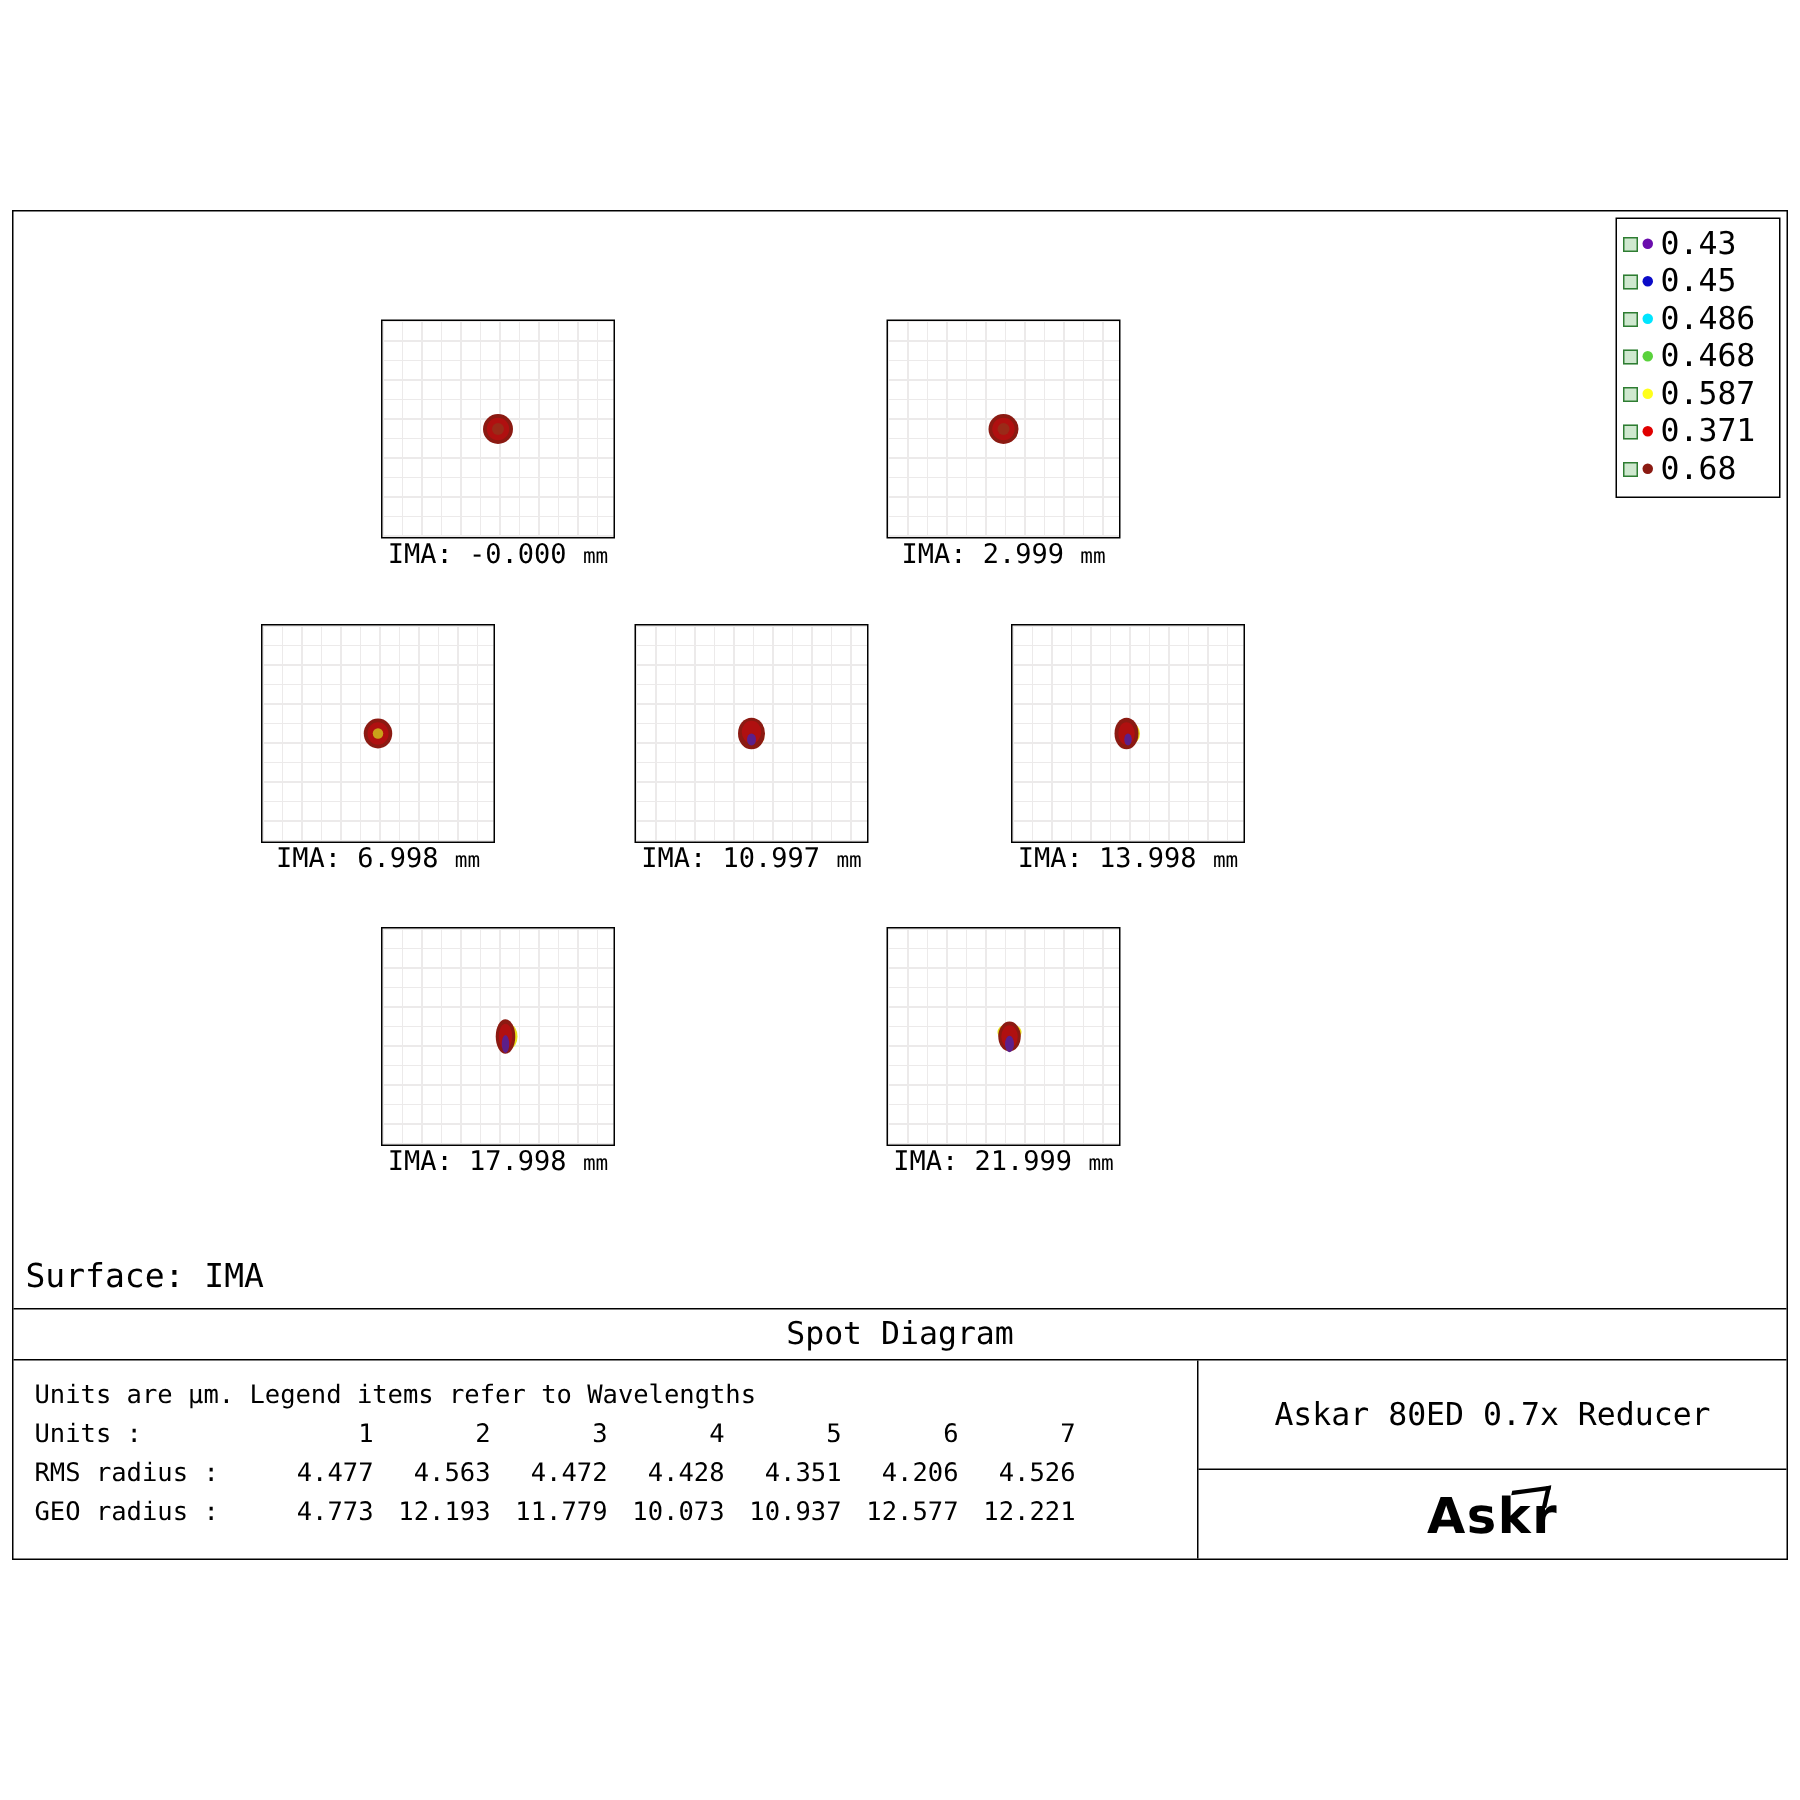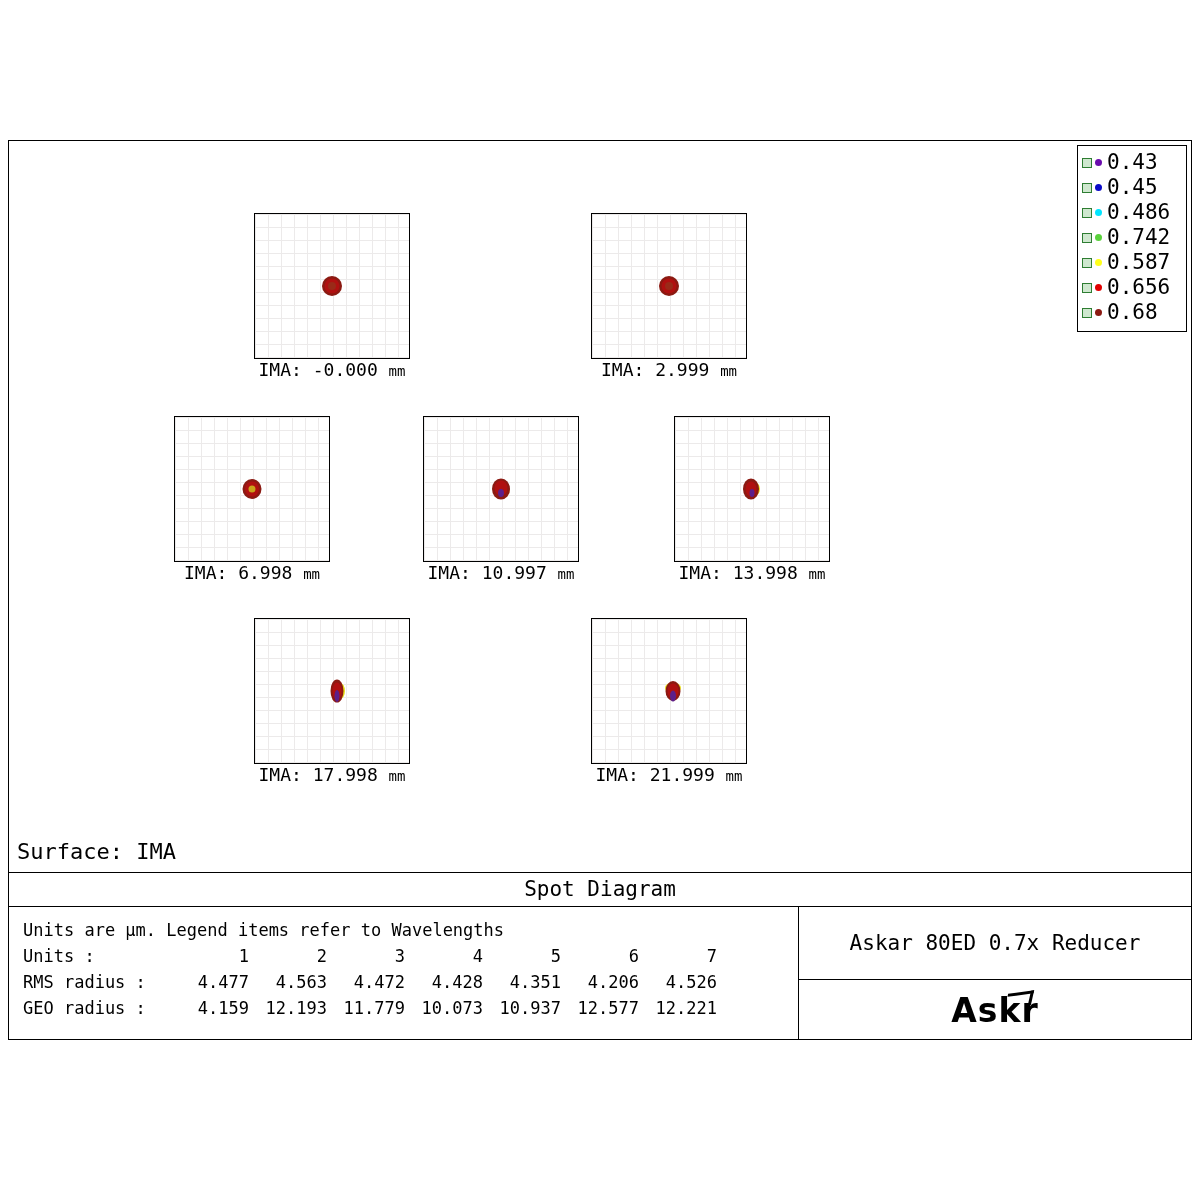"0.742" span.legend-label { text: 0.742 -> 0.468 }
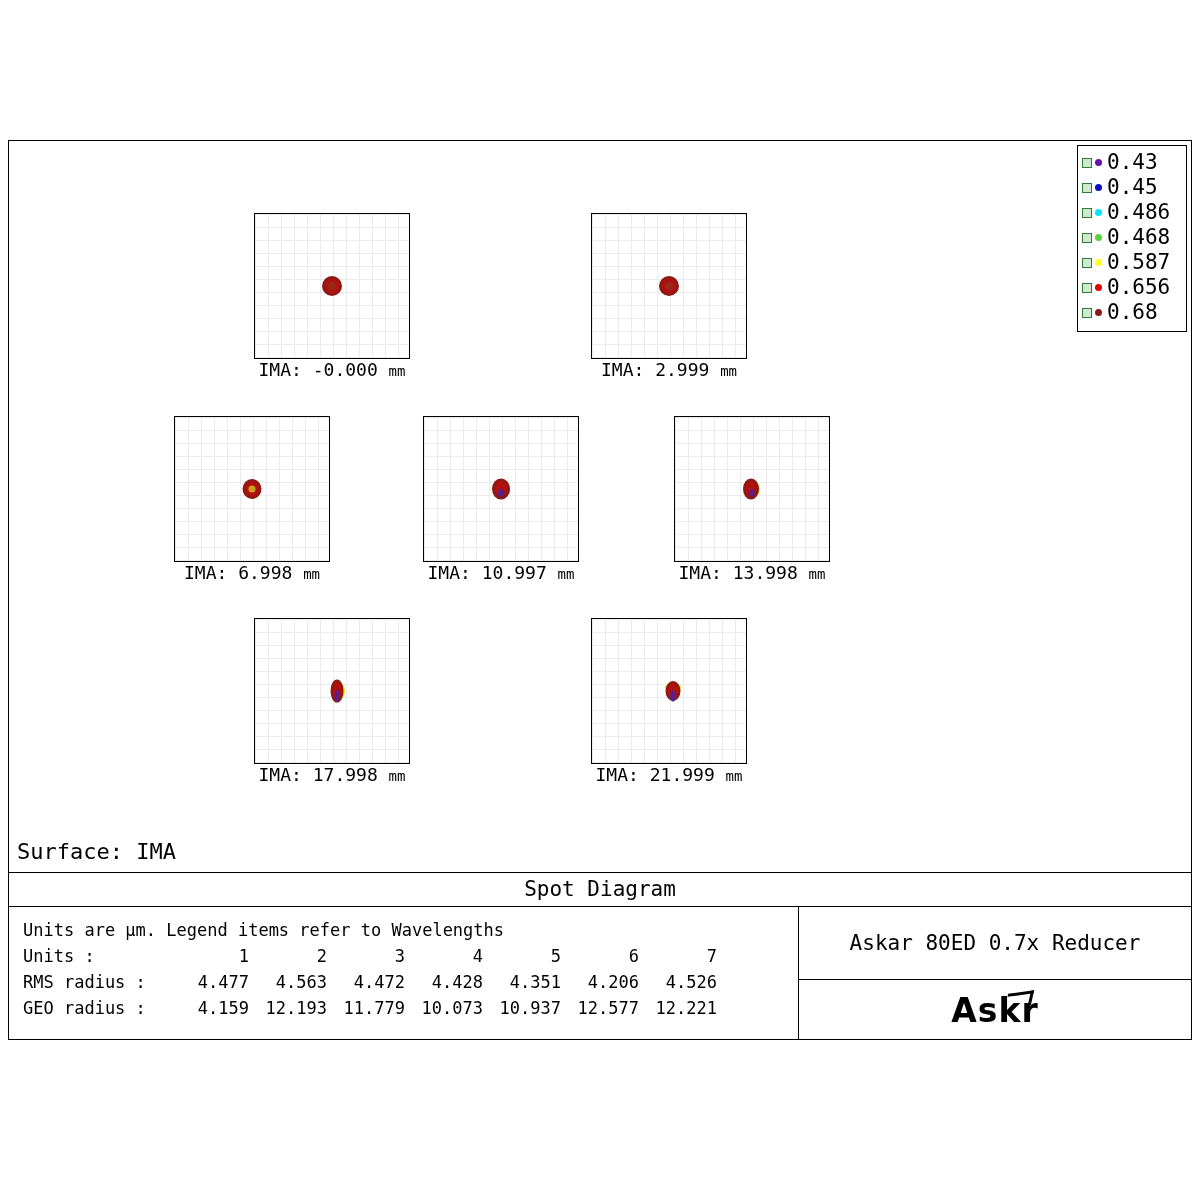"0.656" span.legend-label { text: 0.656 -> 0.371 }
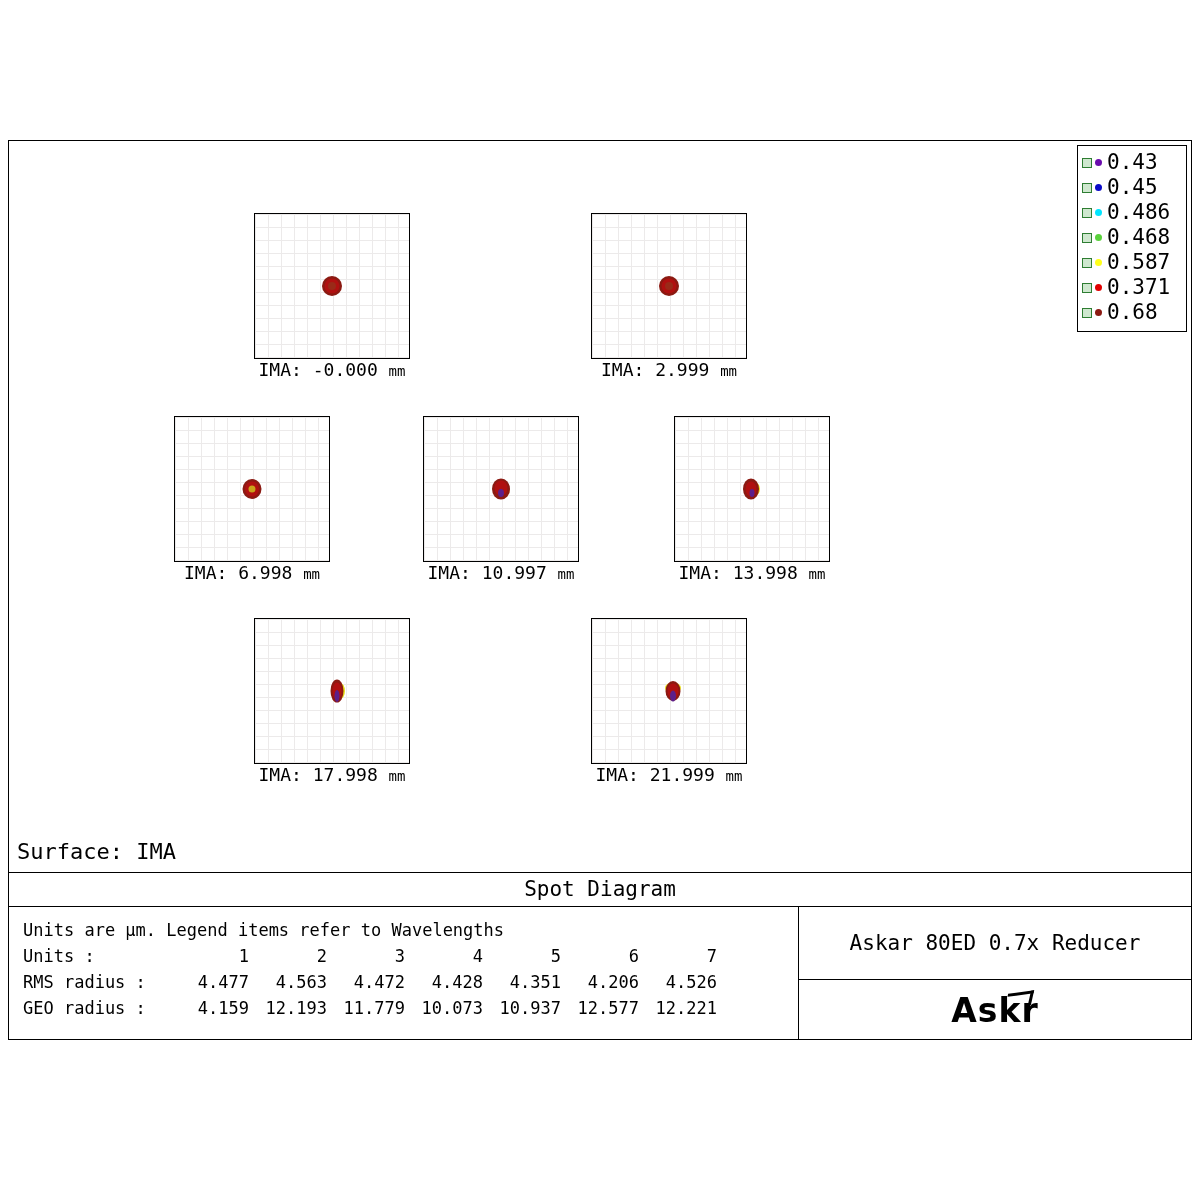"4.159" td.num { text: 4.159 -> 4.773 }
